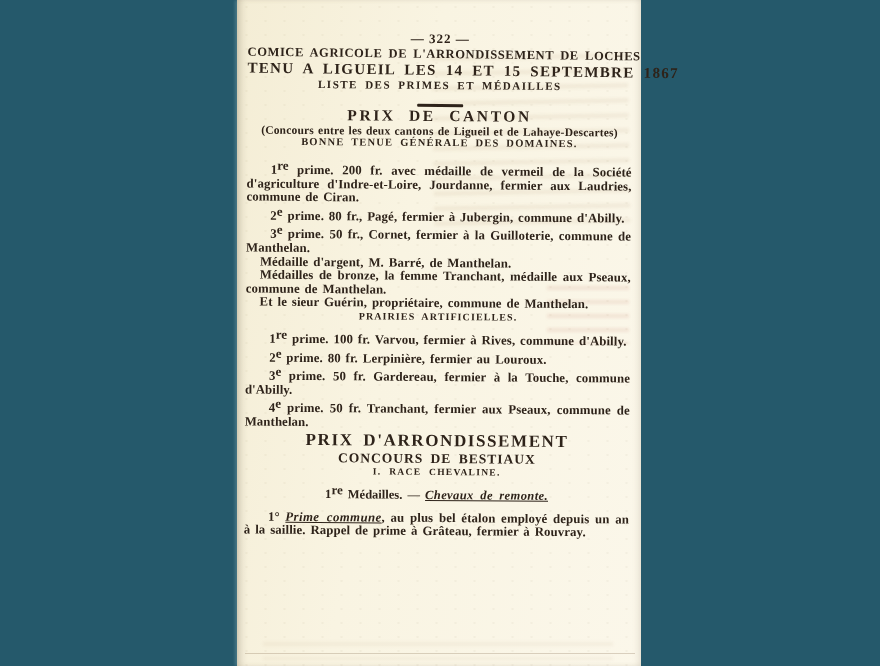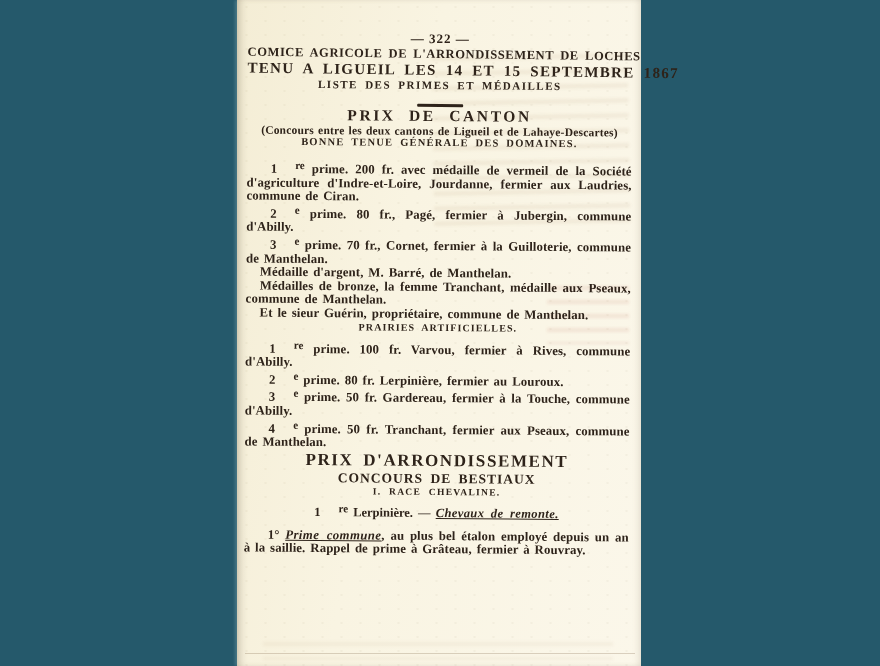"re" .psup { font-size: 11px -> 13px; margin-left: 18px -> none }
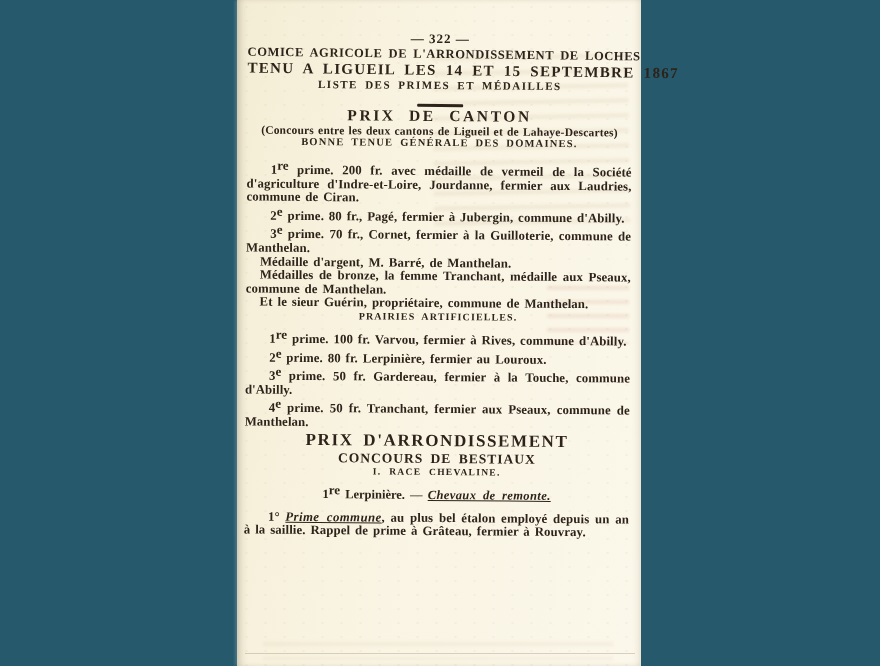"prime. 70 fr., Cornet, fermier" span { text: 70 -> 50 }
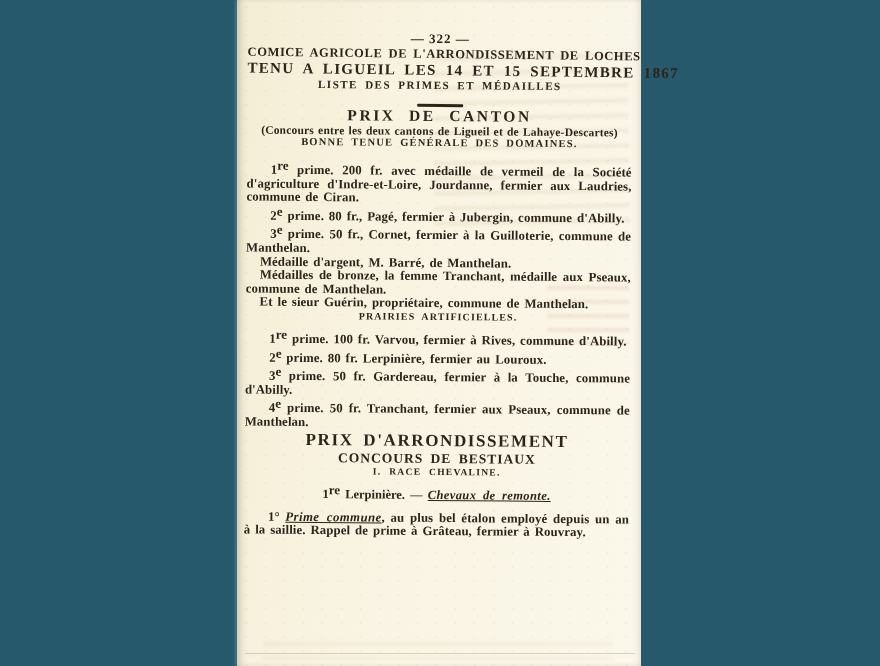"Lerpinière. —" span { text: Lerpinière -> Médailles }
